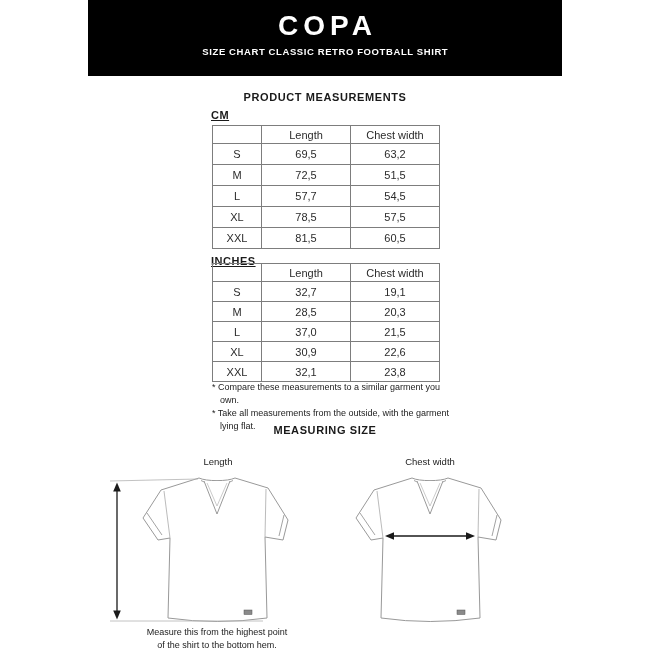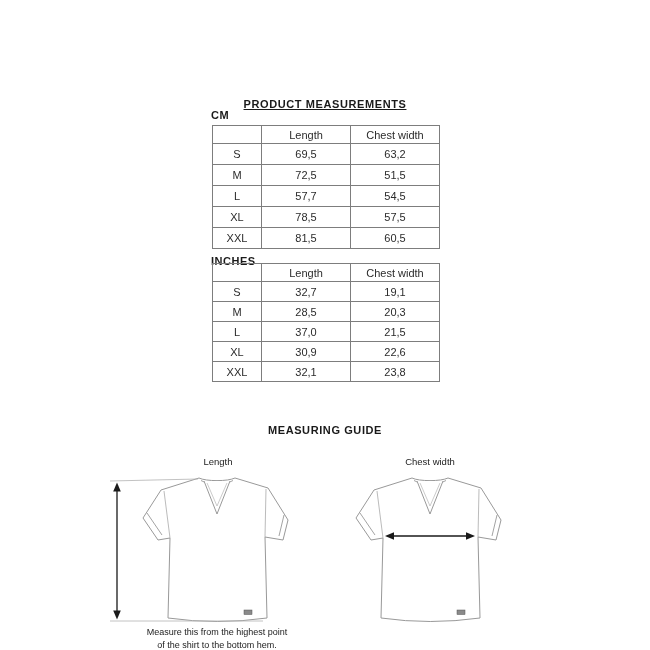"COPA" div.banner { html: none -> <div> <div>COPA</div> <div>SIZE CHART CLASSIC RETRO FOOTBALL SHIRT</div> </div> }
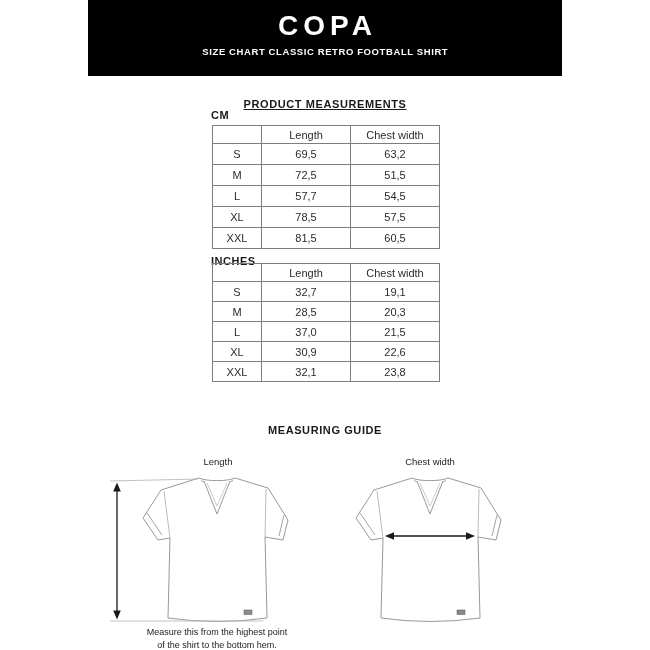"PRODUCT MEASUREMENTS" #product-measurements-title { text-decoration: underline -> none; top: 98px -> 91px }
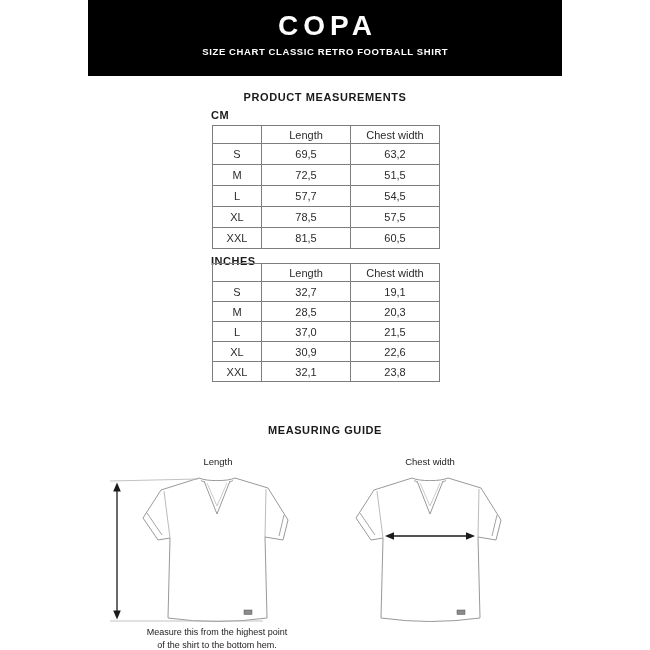"CM" .unit-label { text-decoration: none -> underline }
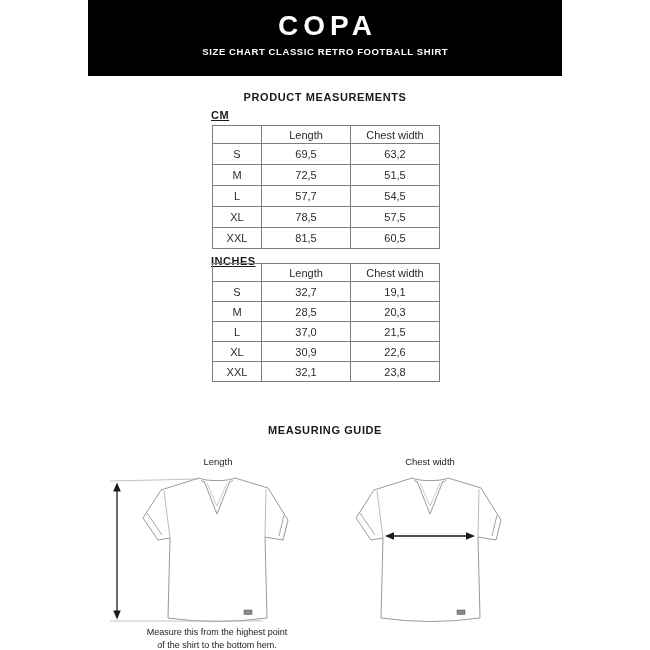"* Compare these measurements to" div.footnotes { html: none -> <div> <div>* Compare these measurements to a similar garment you own.</div> <div>* Take all measurements from the outside, with the garment lying flat.</div> </div> }
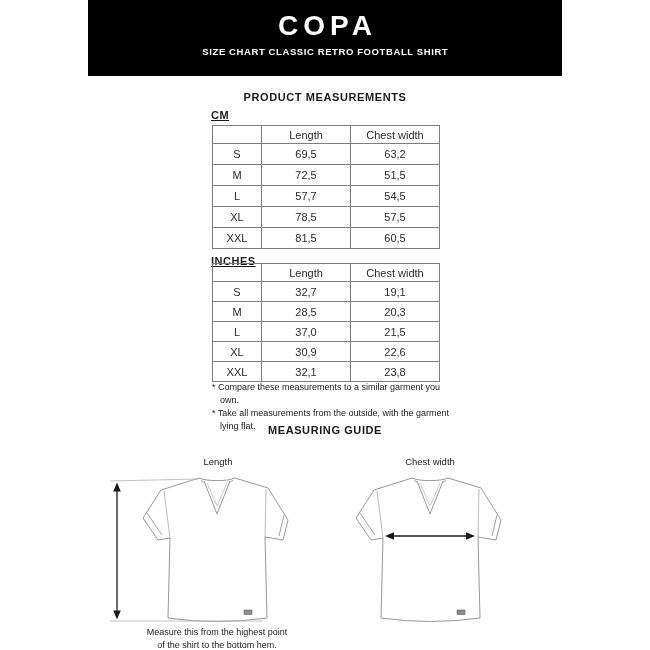"MEASURING GUIDE" div.section-title { text: GUIDE -> SIZE }
